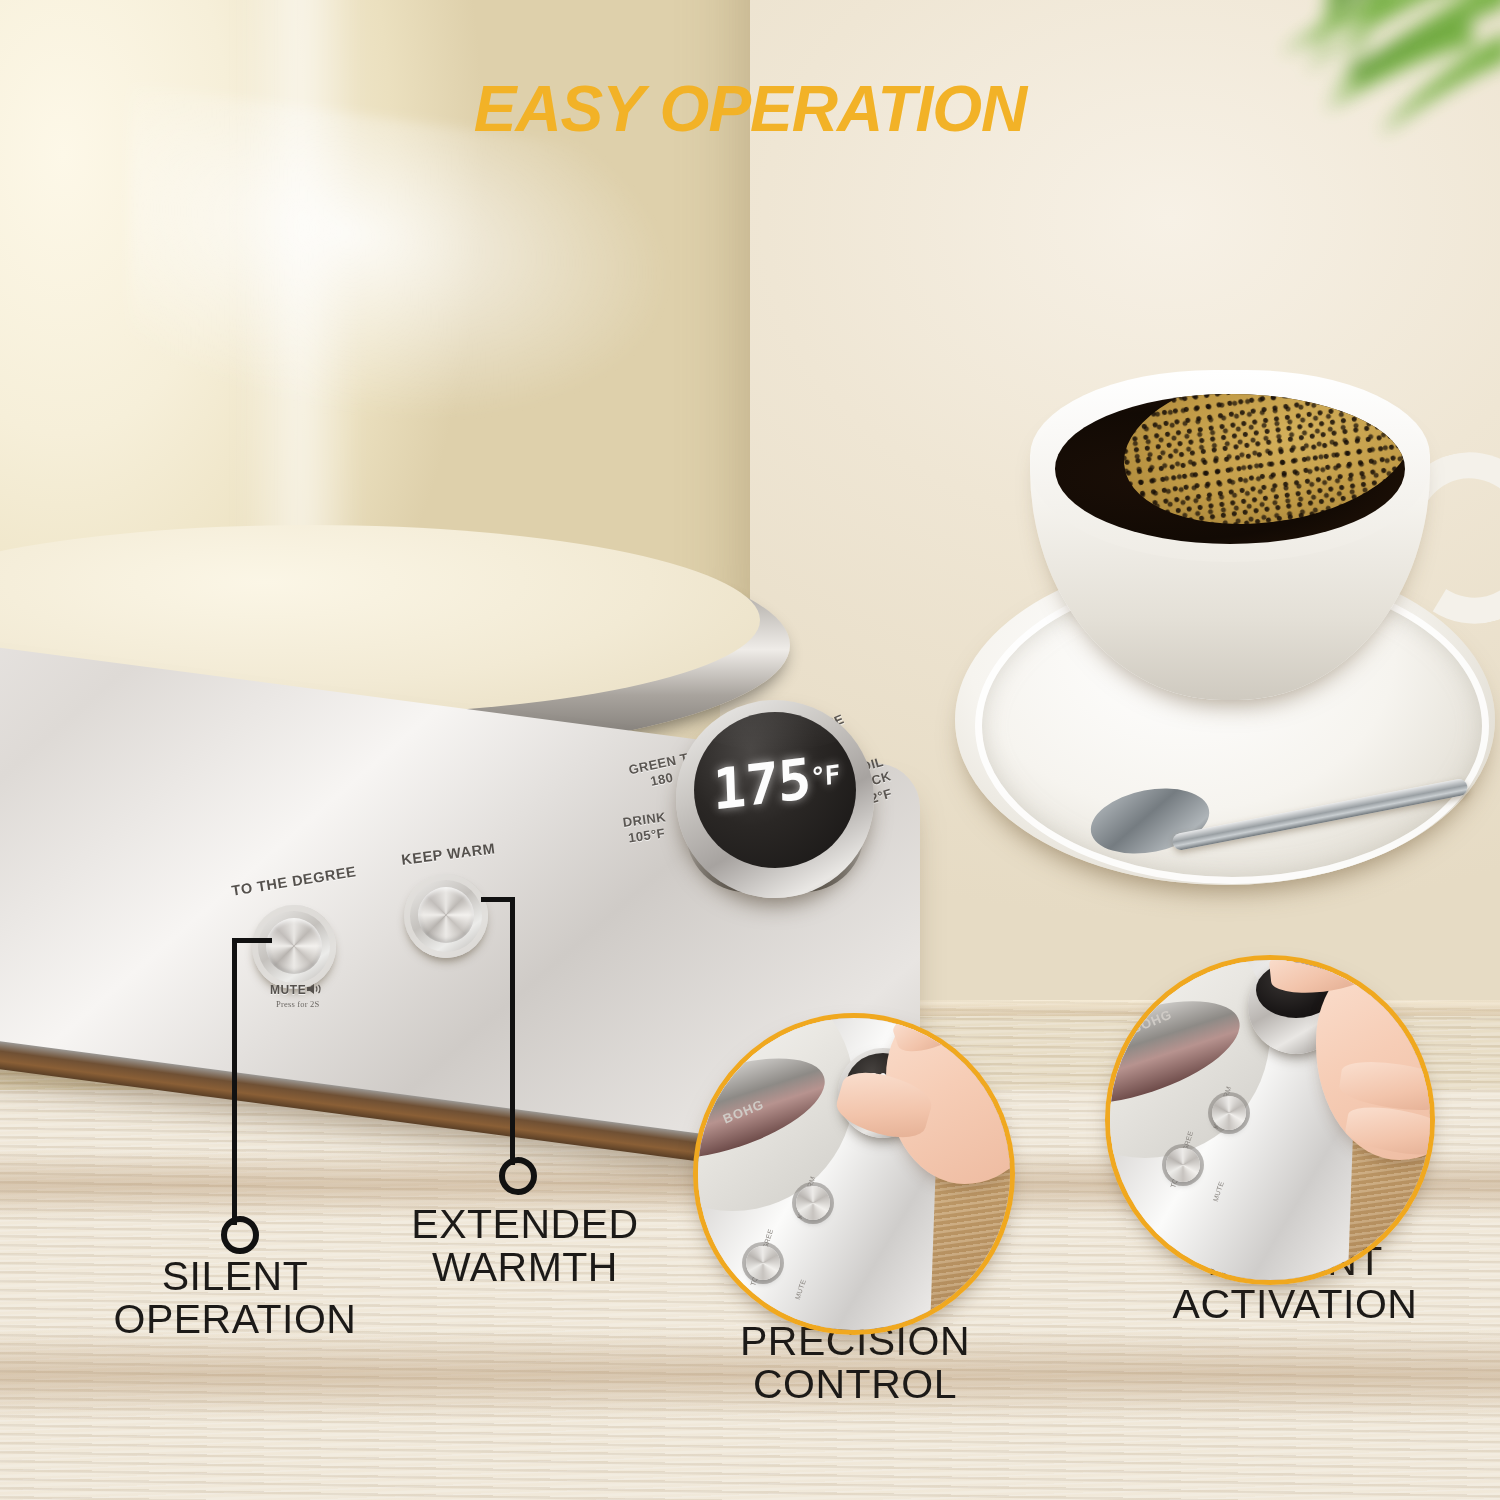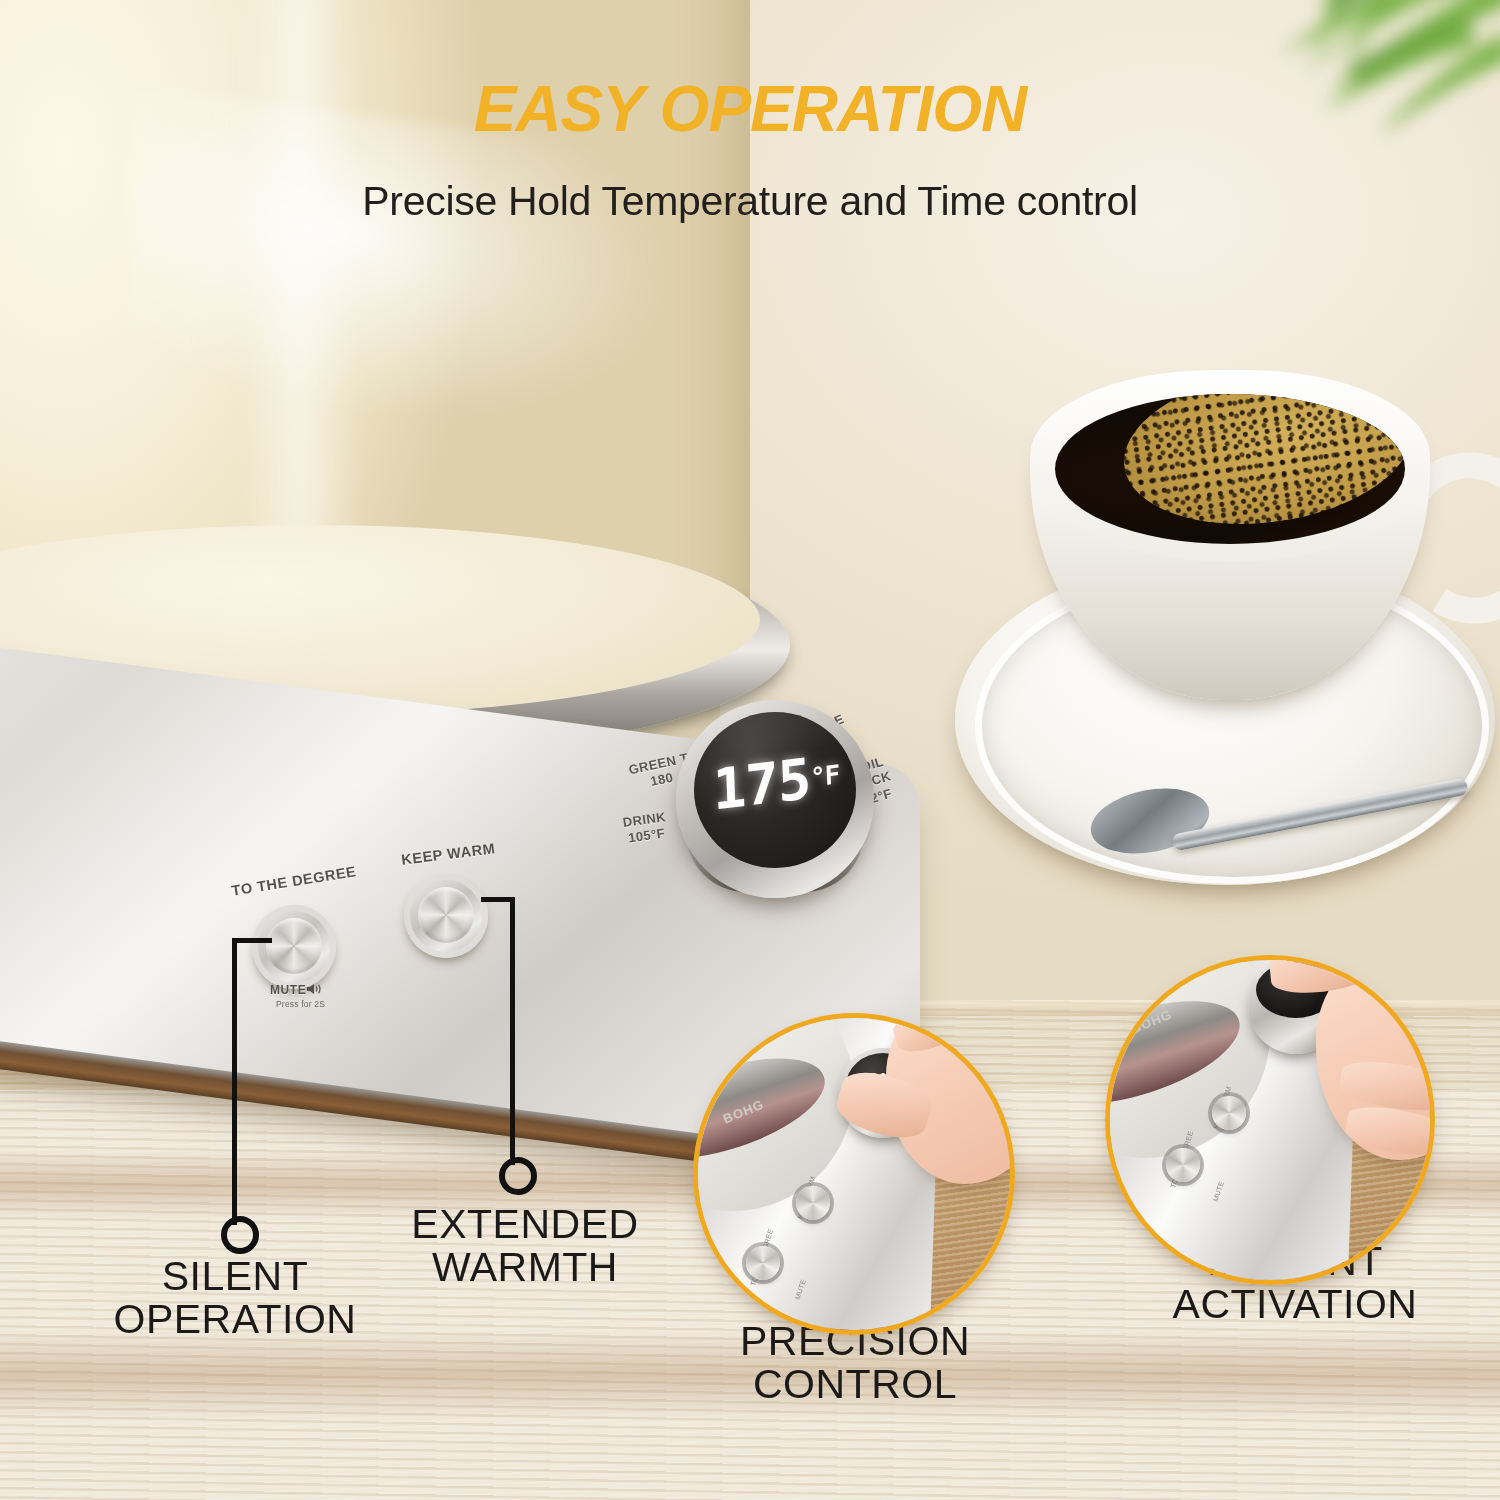"Precise Hold Temperature and Time" div.sub { html: <div>Precise Hold Temperature and Time control</div> -> none }
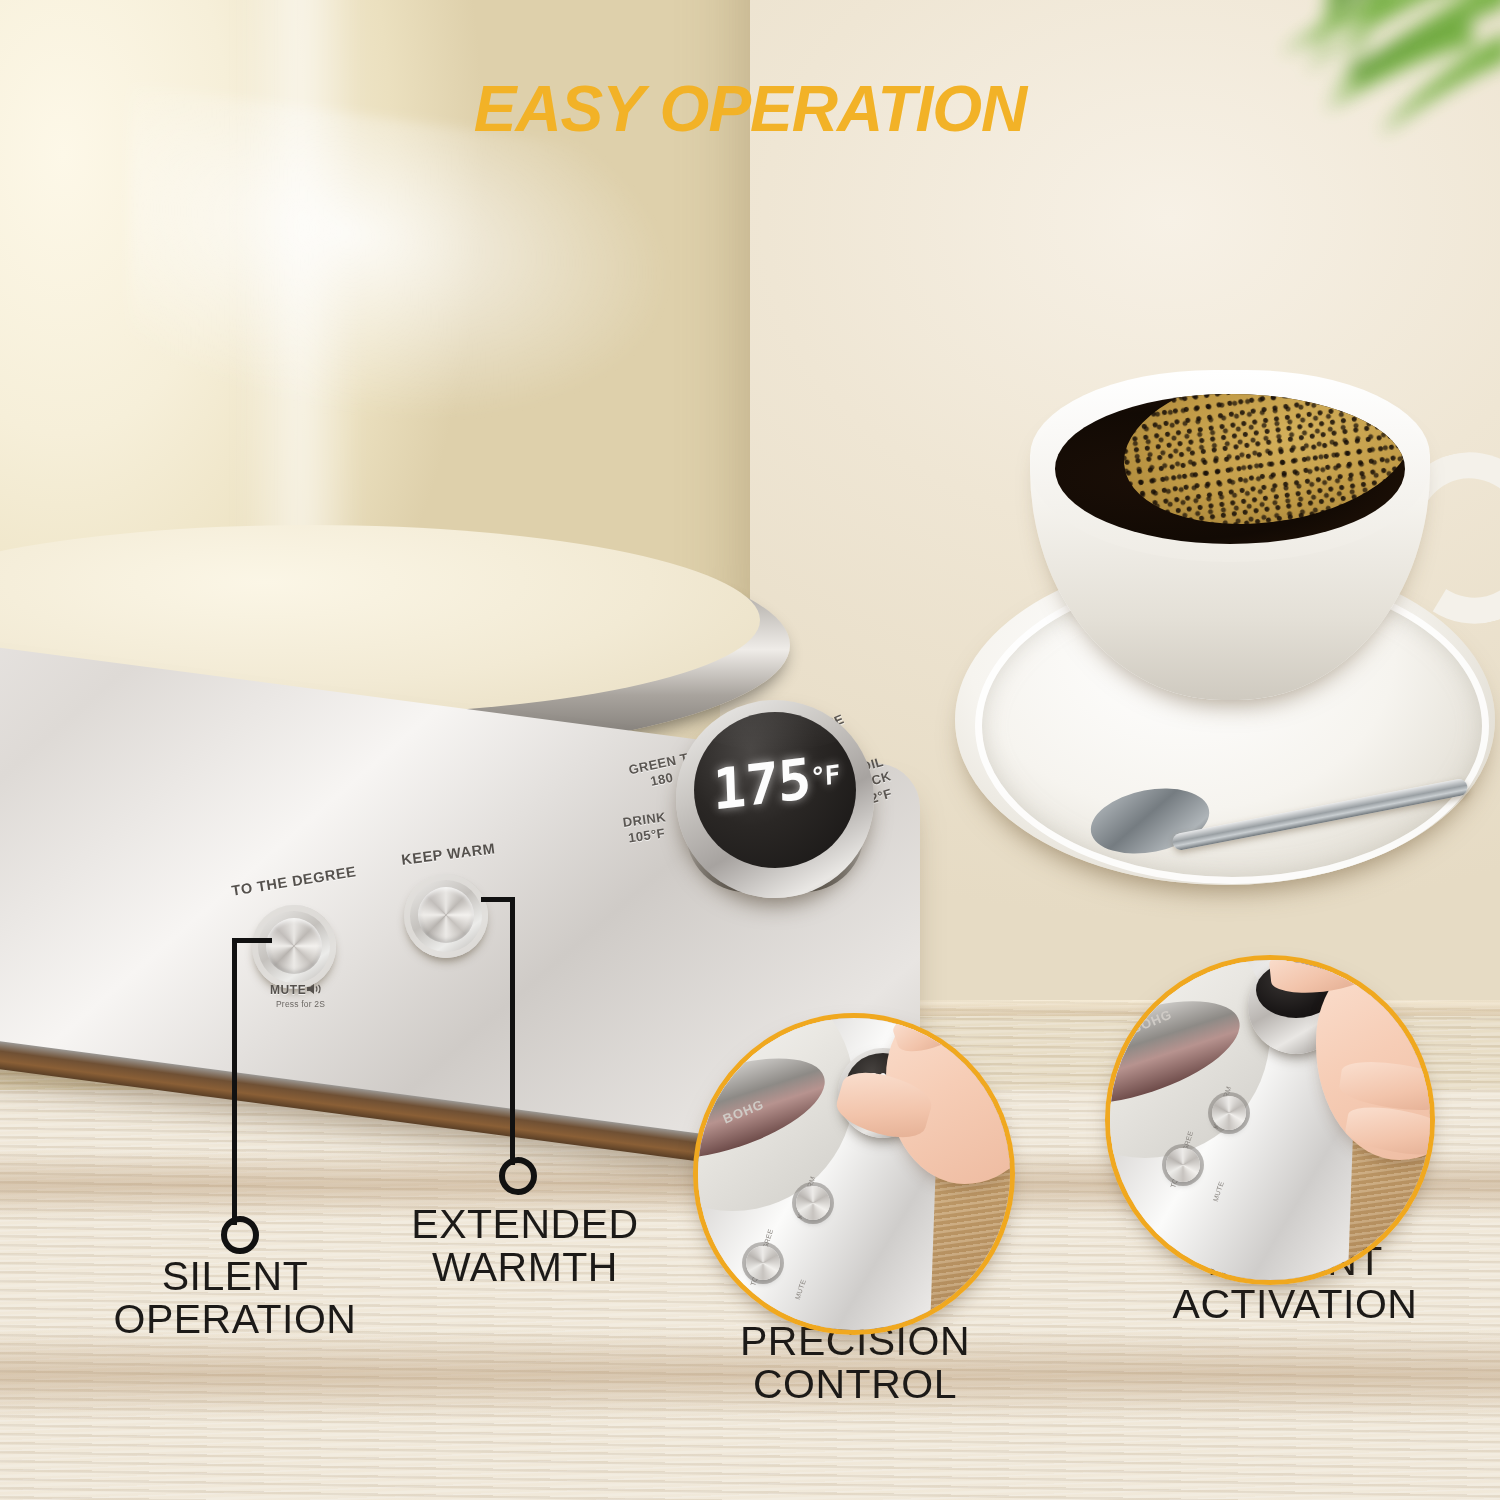"Press for 2S" div.btn-sub { font-family: none -> Liberation Serif, serif }
